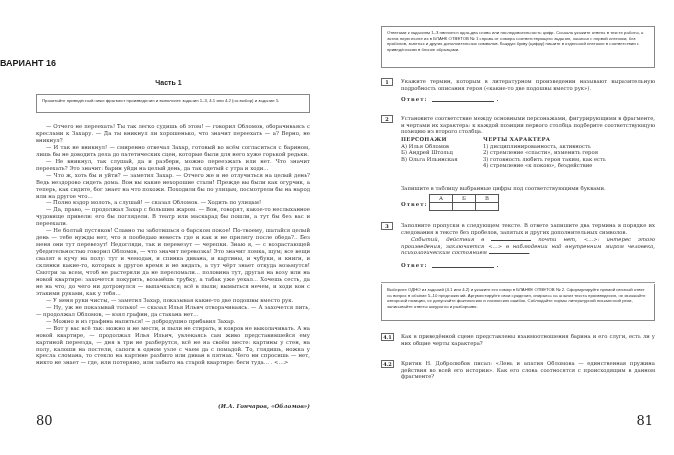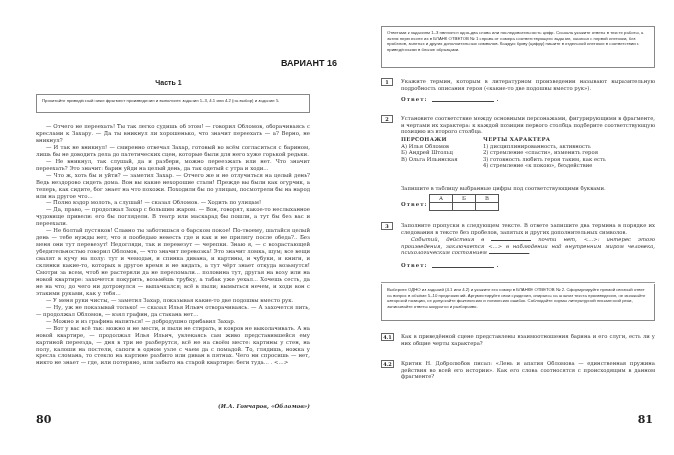"ВАРИАНТ 16" .title { text-align: right -> left }
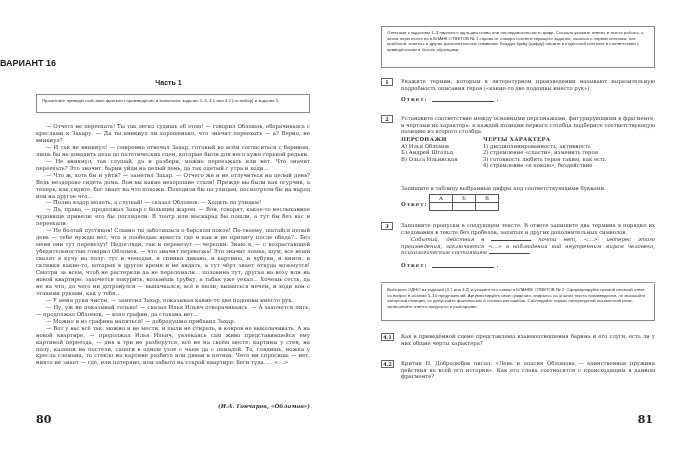"80" .page-num { font-size: 11px -> 13px; font-weight: bold -> normal }
